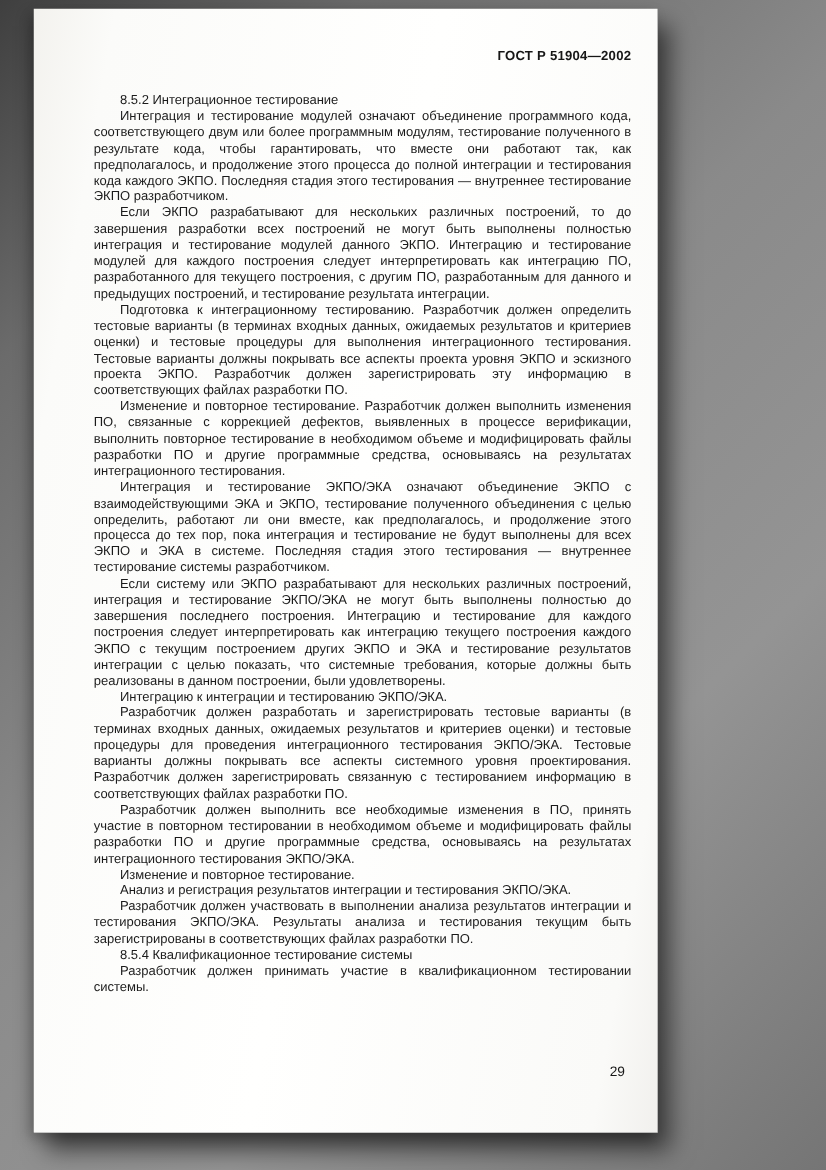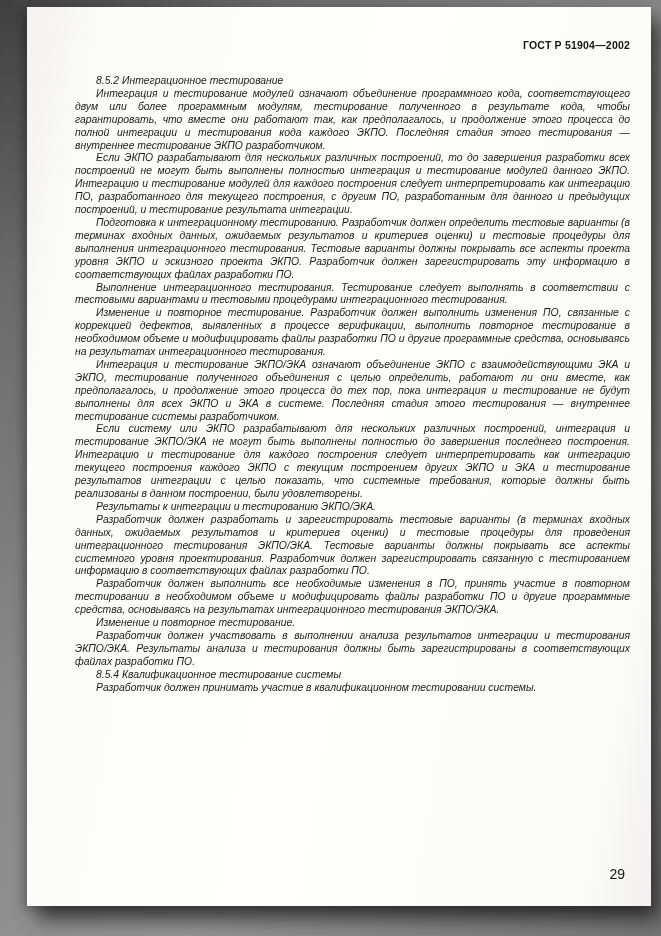"ГОСТ Р 51904—2002" .page { width: 624px -> 499px }
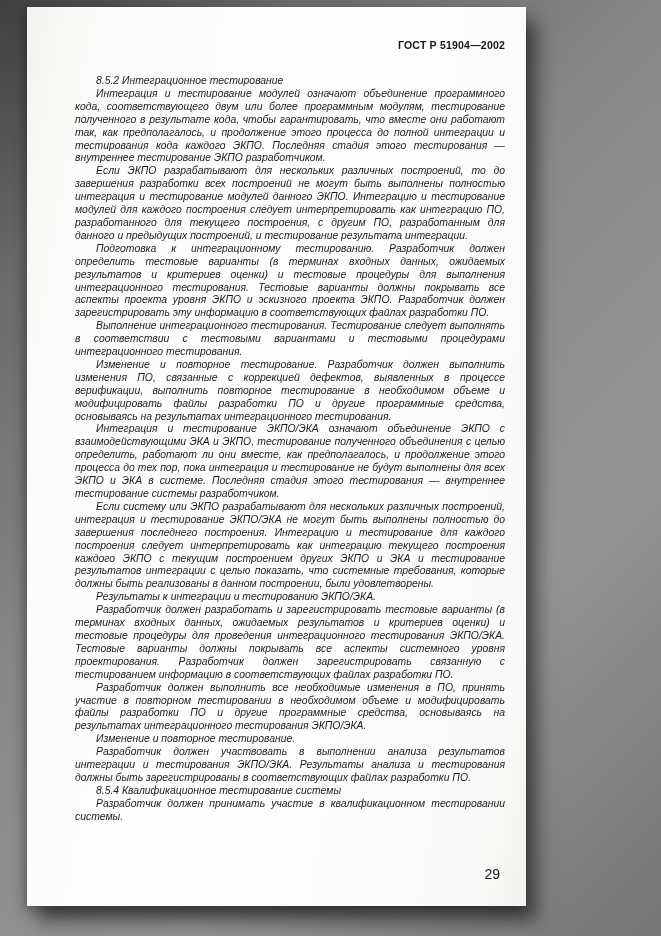"8.5.2 Интеграционное тестирование" .doc-body { font-style: italic -> none }
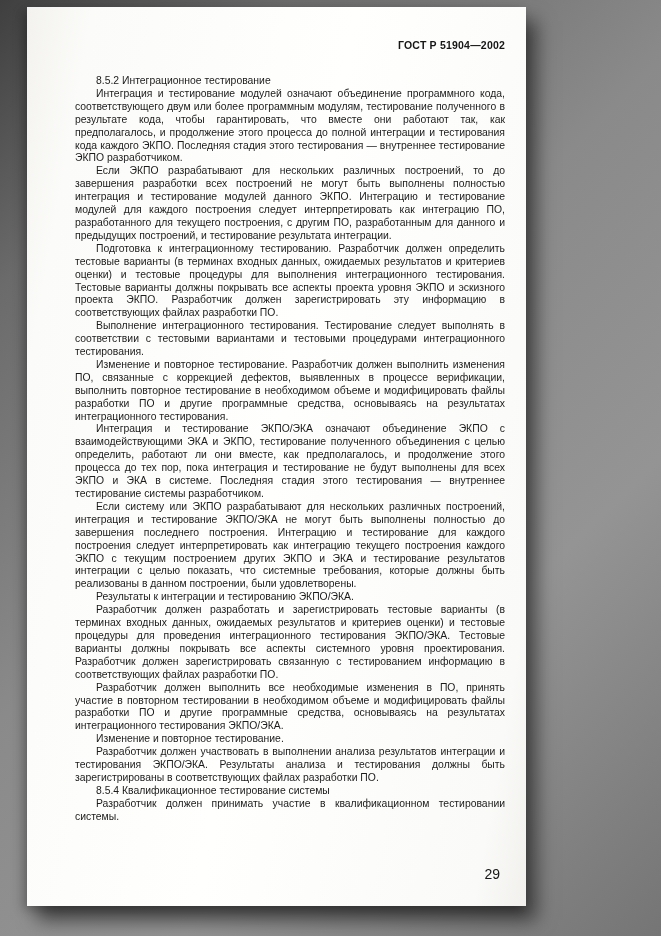"Выполнение интеграционного тестирования." p.para { html: <p>Выполнение интеграционного тестирования. Тестирование следует выполнять в соответствии с тестовыми вариантами и тестовыми процедурами интеграционного тестирования.</p> -> none }
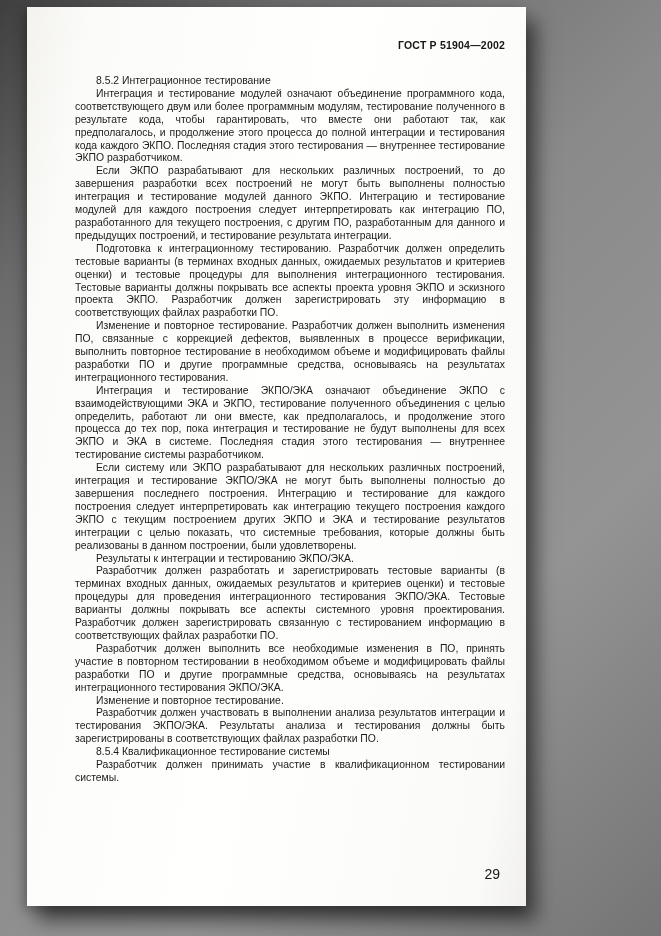"Результаты к интеграции и тестированию" p.para { text: Результаты -> Интеграцию }
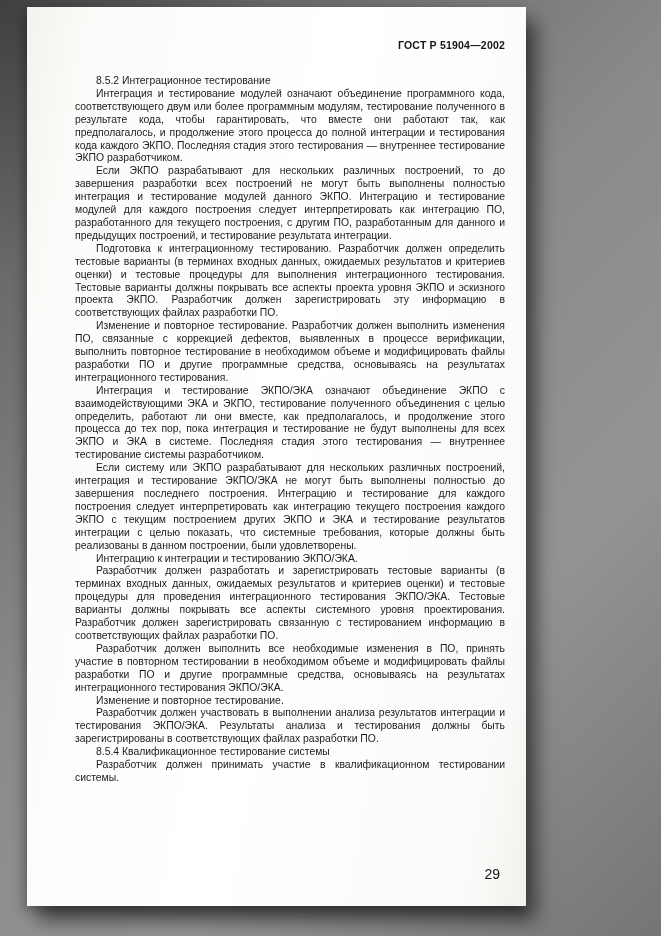"Анализ и регистрация результатов" p.para { html: none -> <p>Анализ и регистрация результатов интеграции и тестирования ЭКПО/ЭКА.</p> }
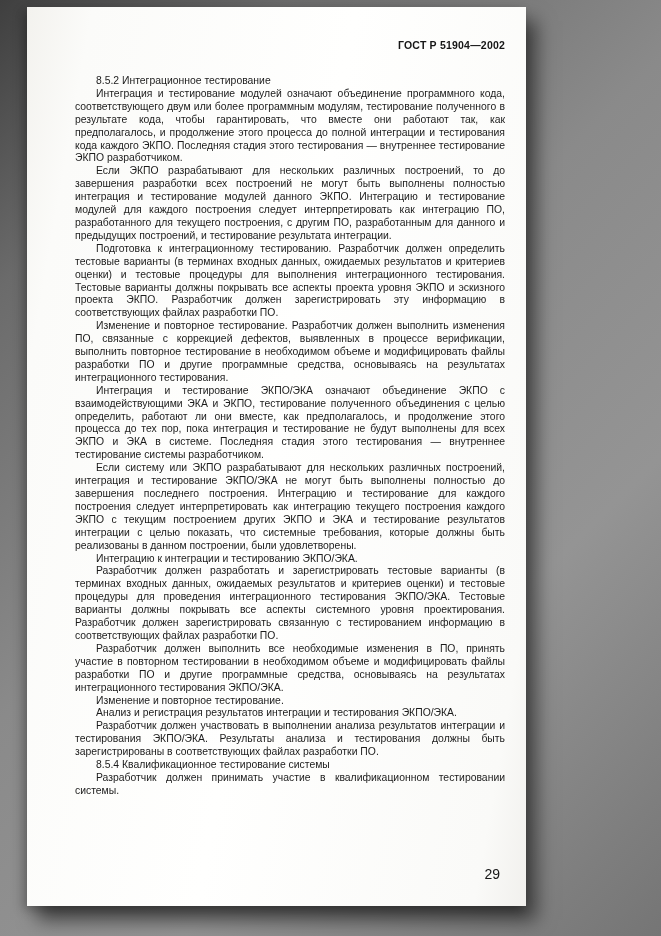"Разработчик должен участвовать в" p.para { text: должны -> текущим }
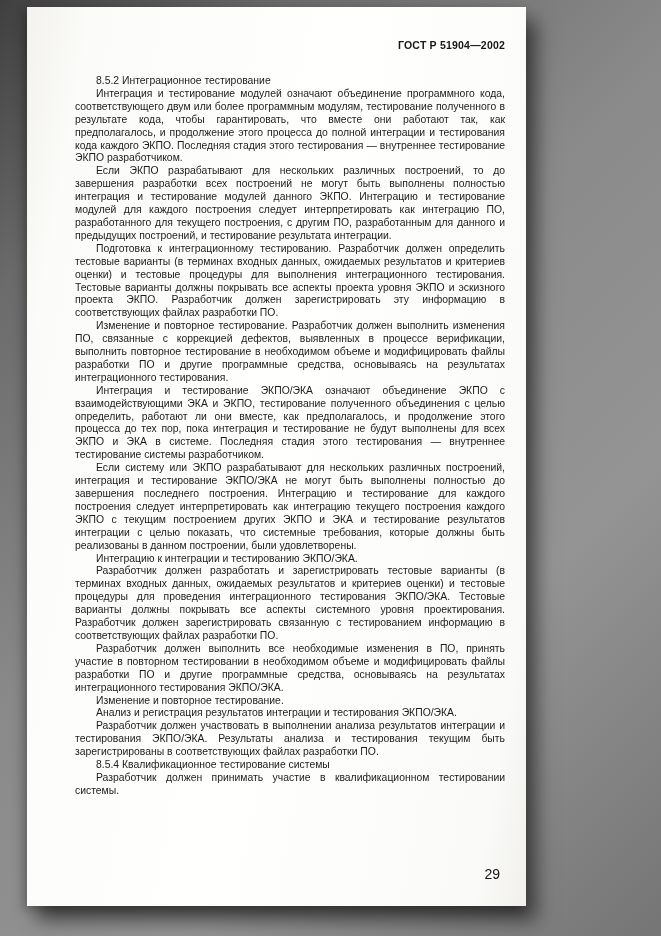"29" .doc-footer { bottom: 24px -> 42px; font-size: 14px -> 11px }
